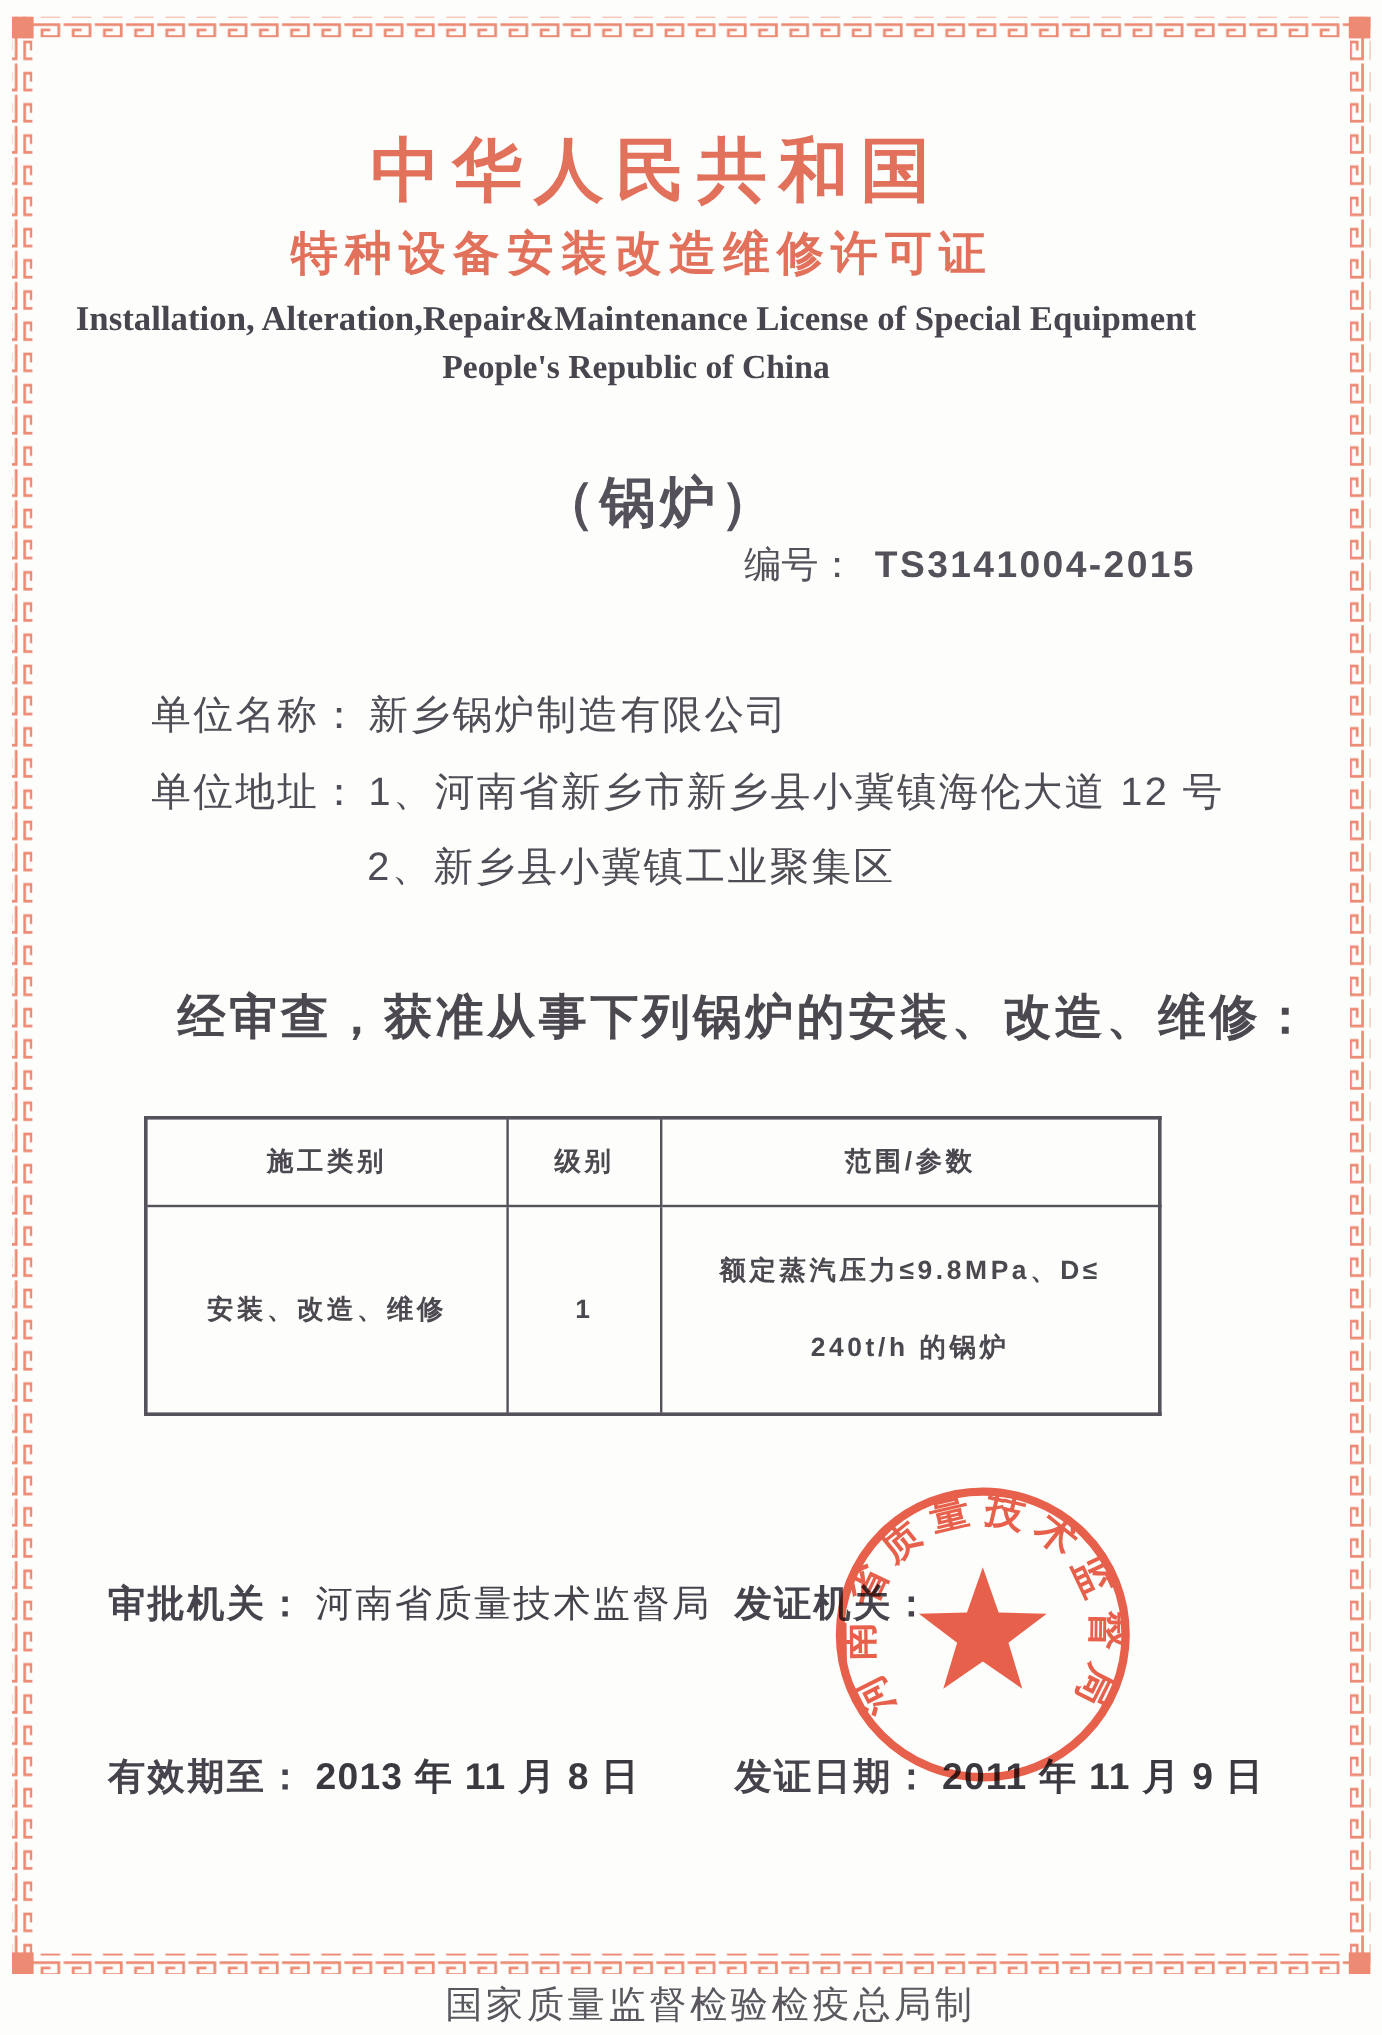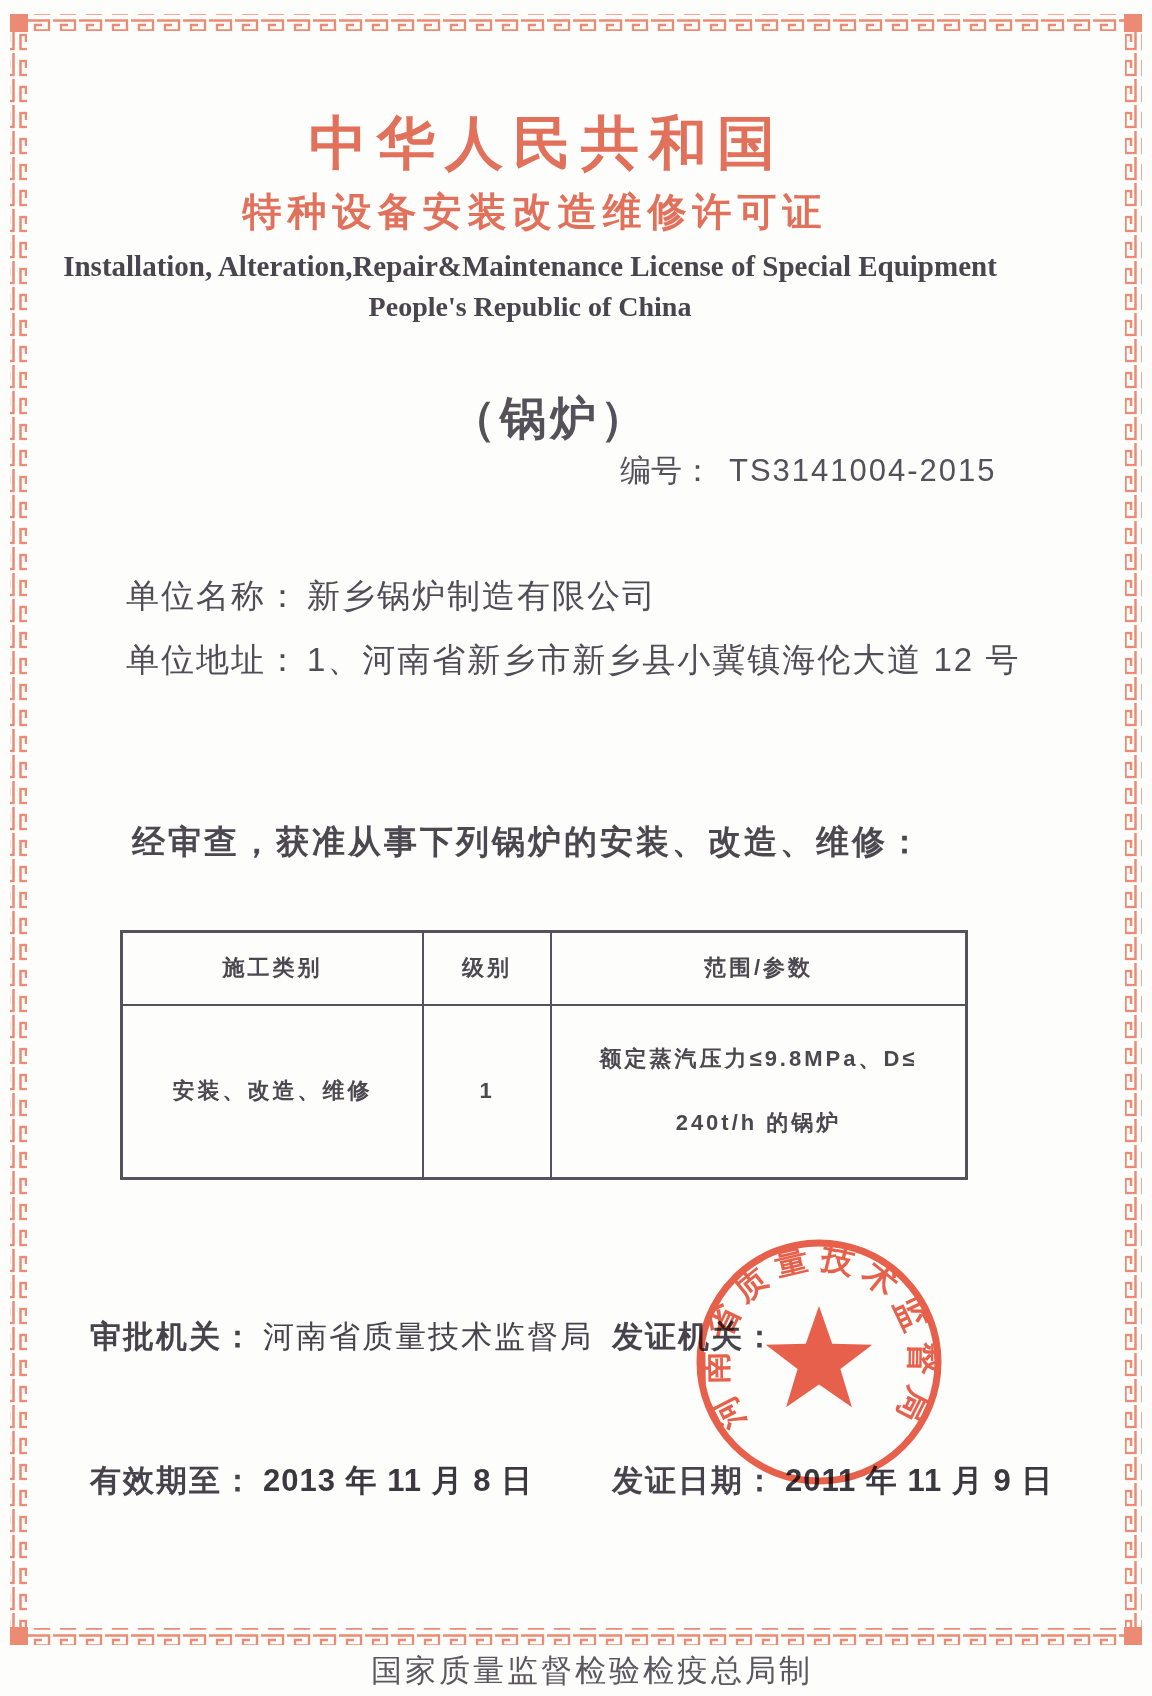"TS3141004-2015" .serial .val { font-weight: 400 -> 700 }
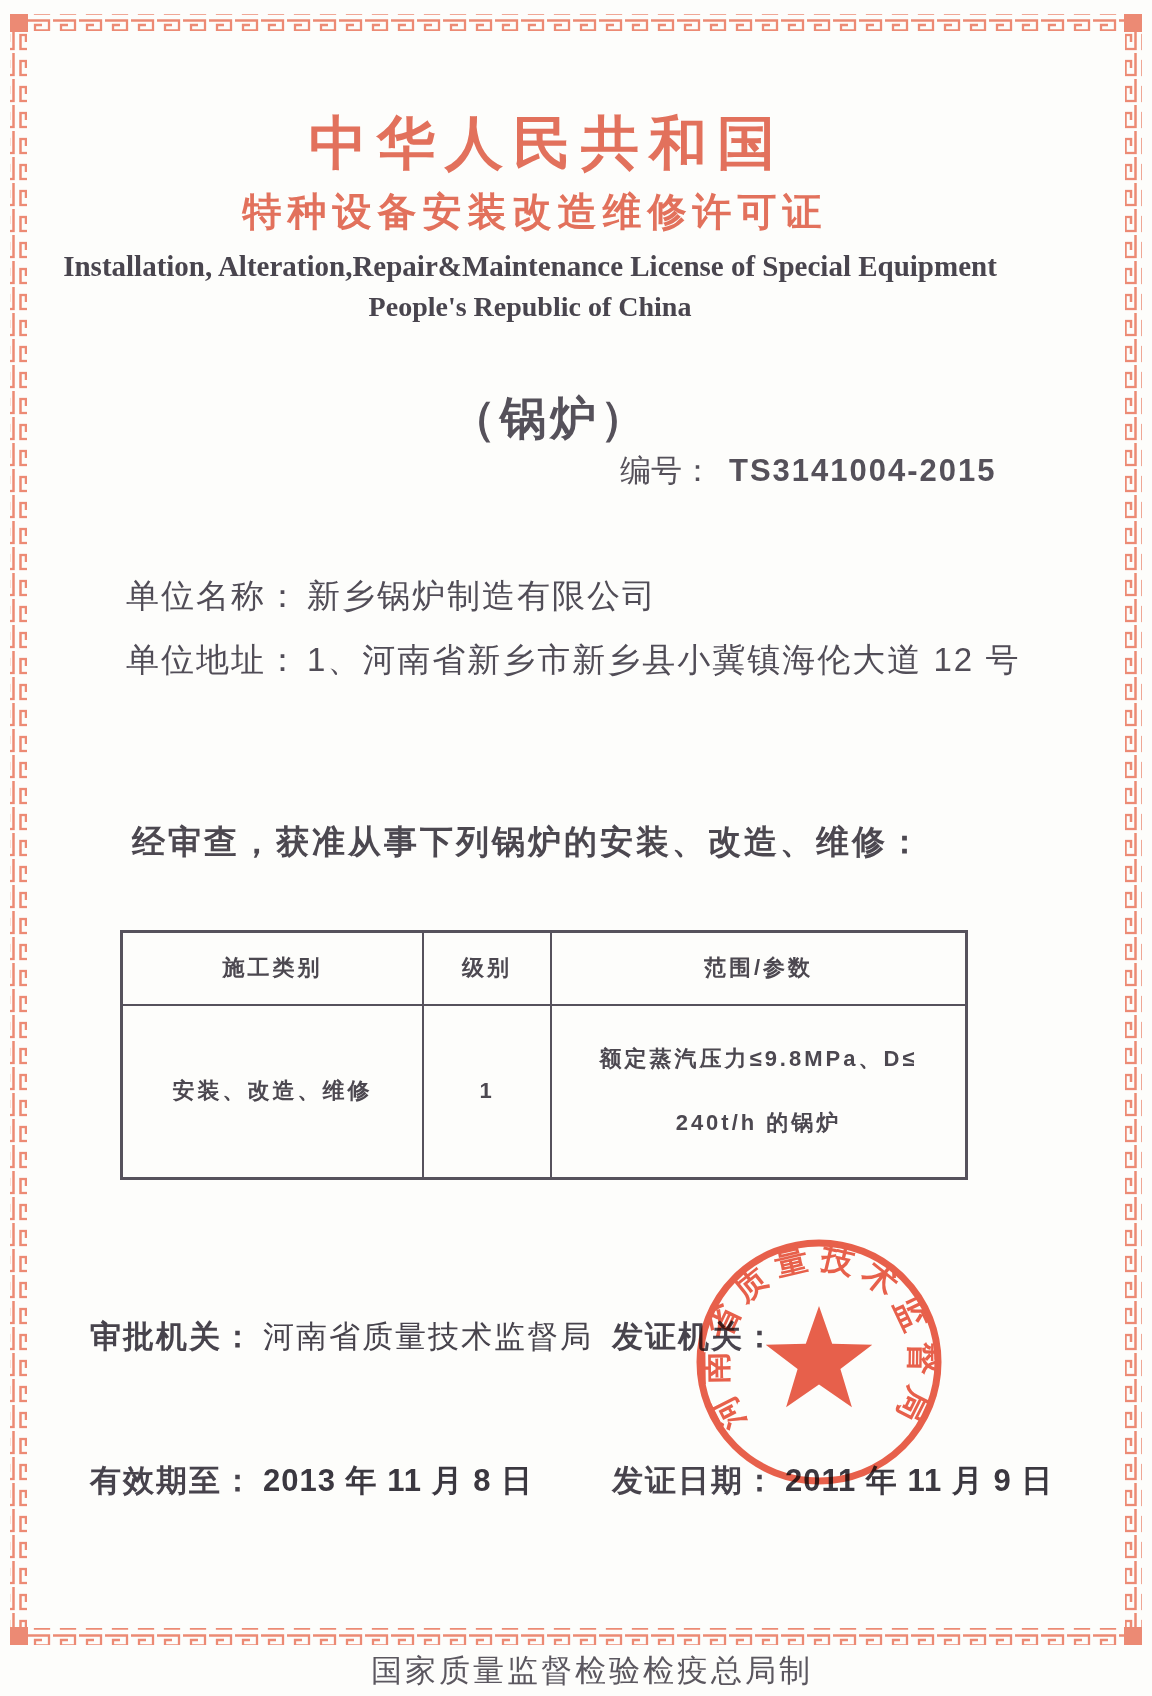"2、新乡县小冀镇工业聚集区" div.abs { html: none -> <div>2、新乡县小冀镇工业聚集区</div> }
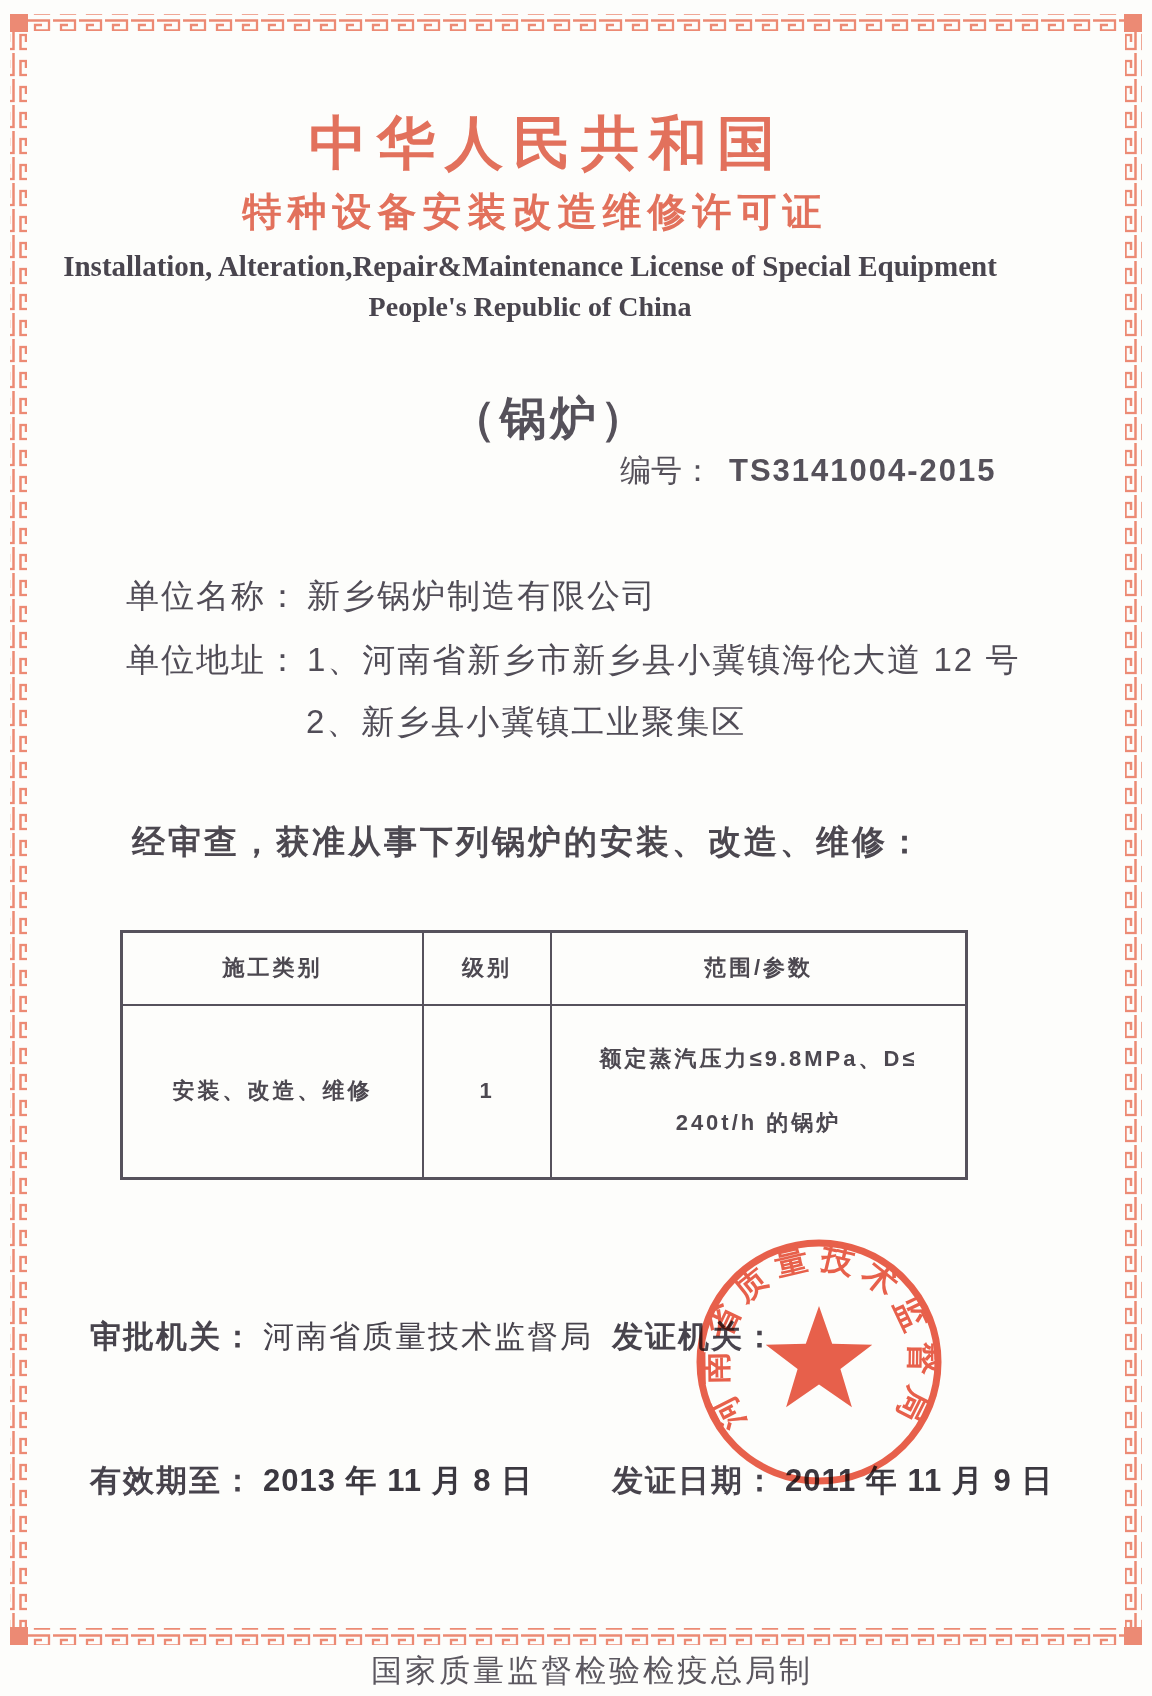"经审查，获准从事下列锅炉的安装、改造、维修：" .review { font-size: 33px -> 40px; left: 132px -> 148px }
